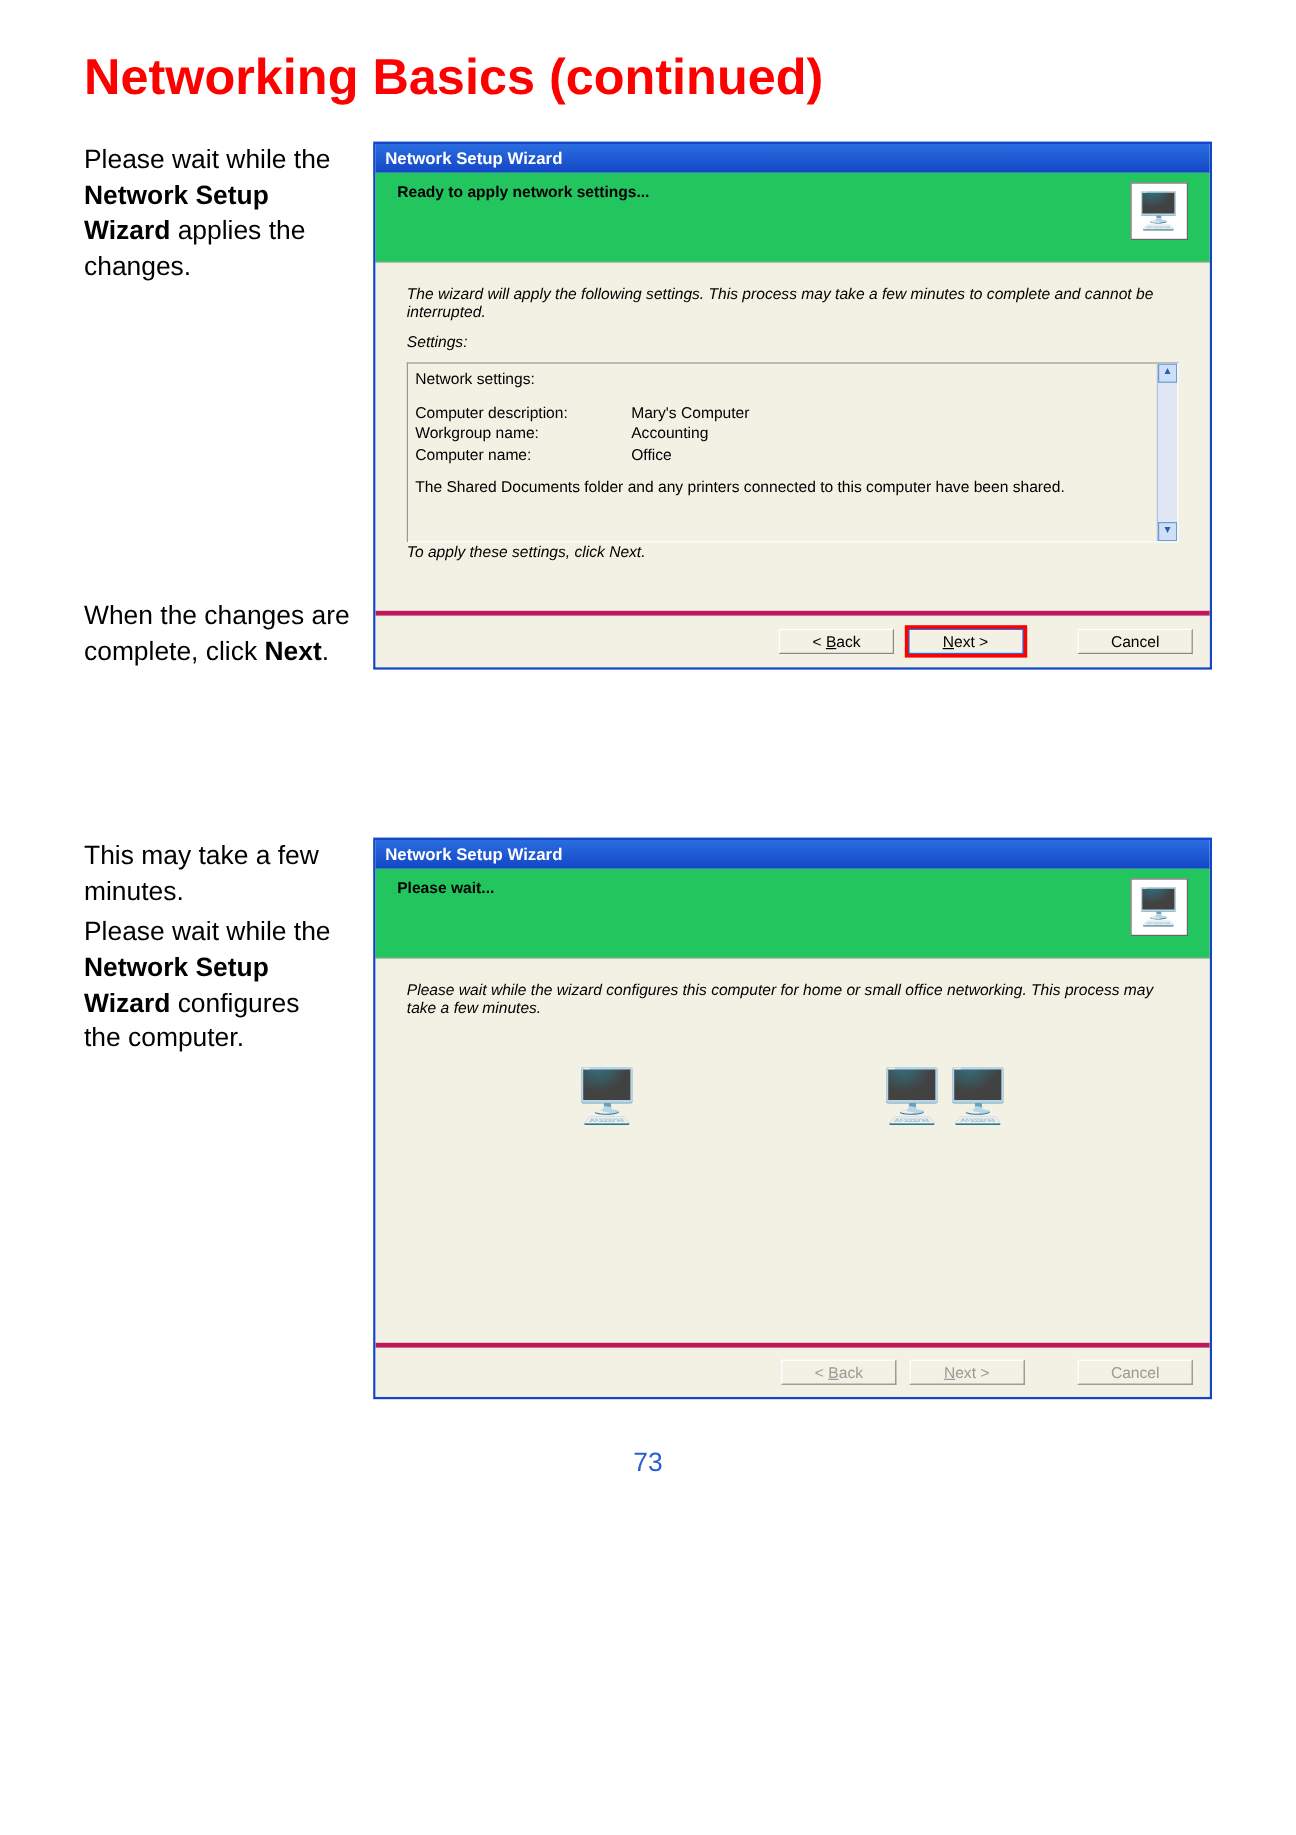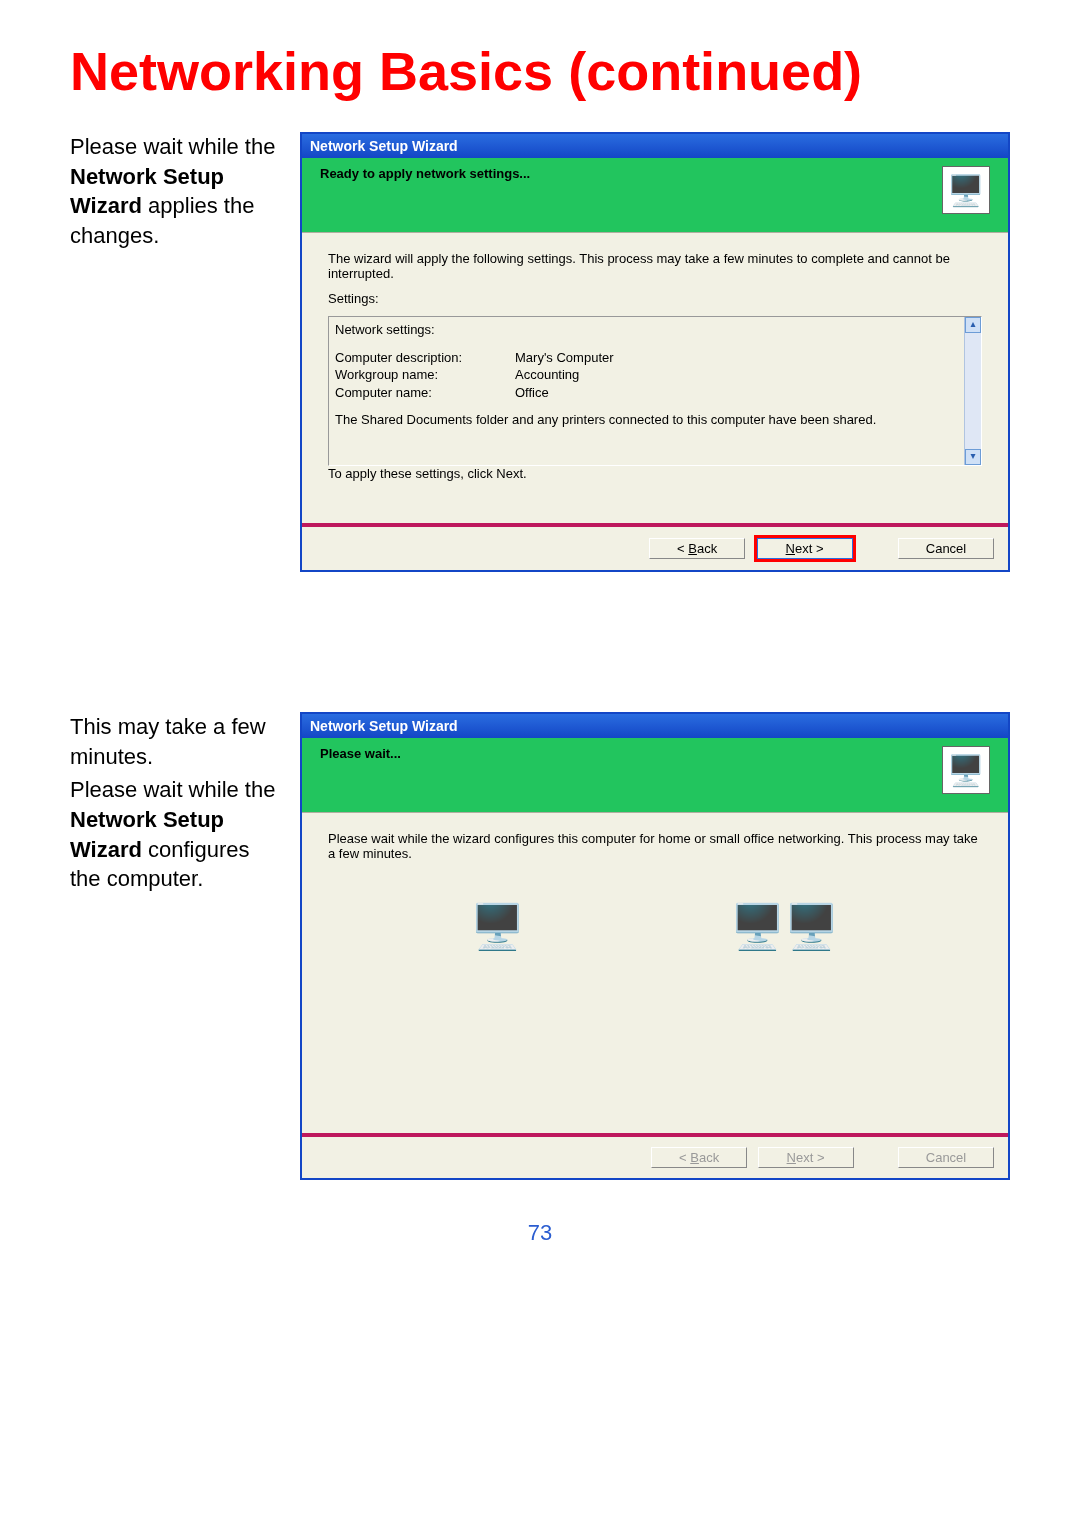"Networking Basics (continued)" h1.title { font-size: 54px -> 42px }
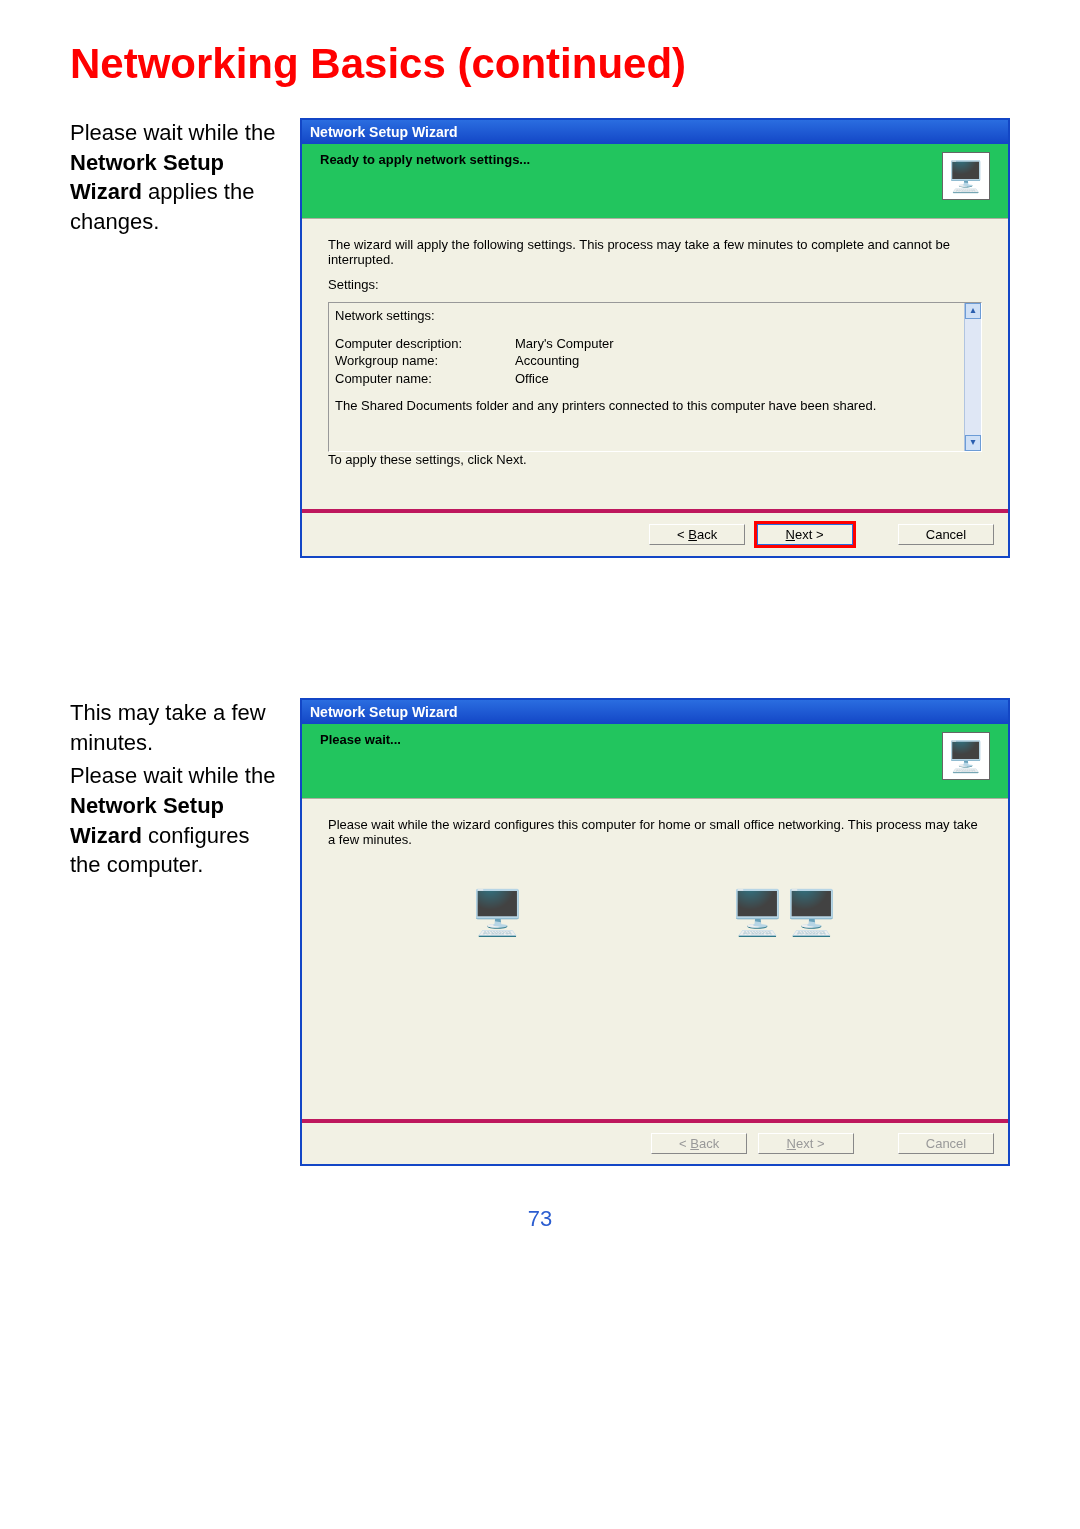"Please wait while the Network" .section { gap: none -> 11px }
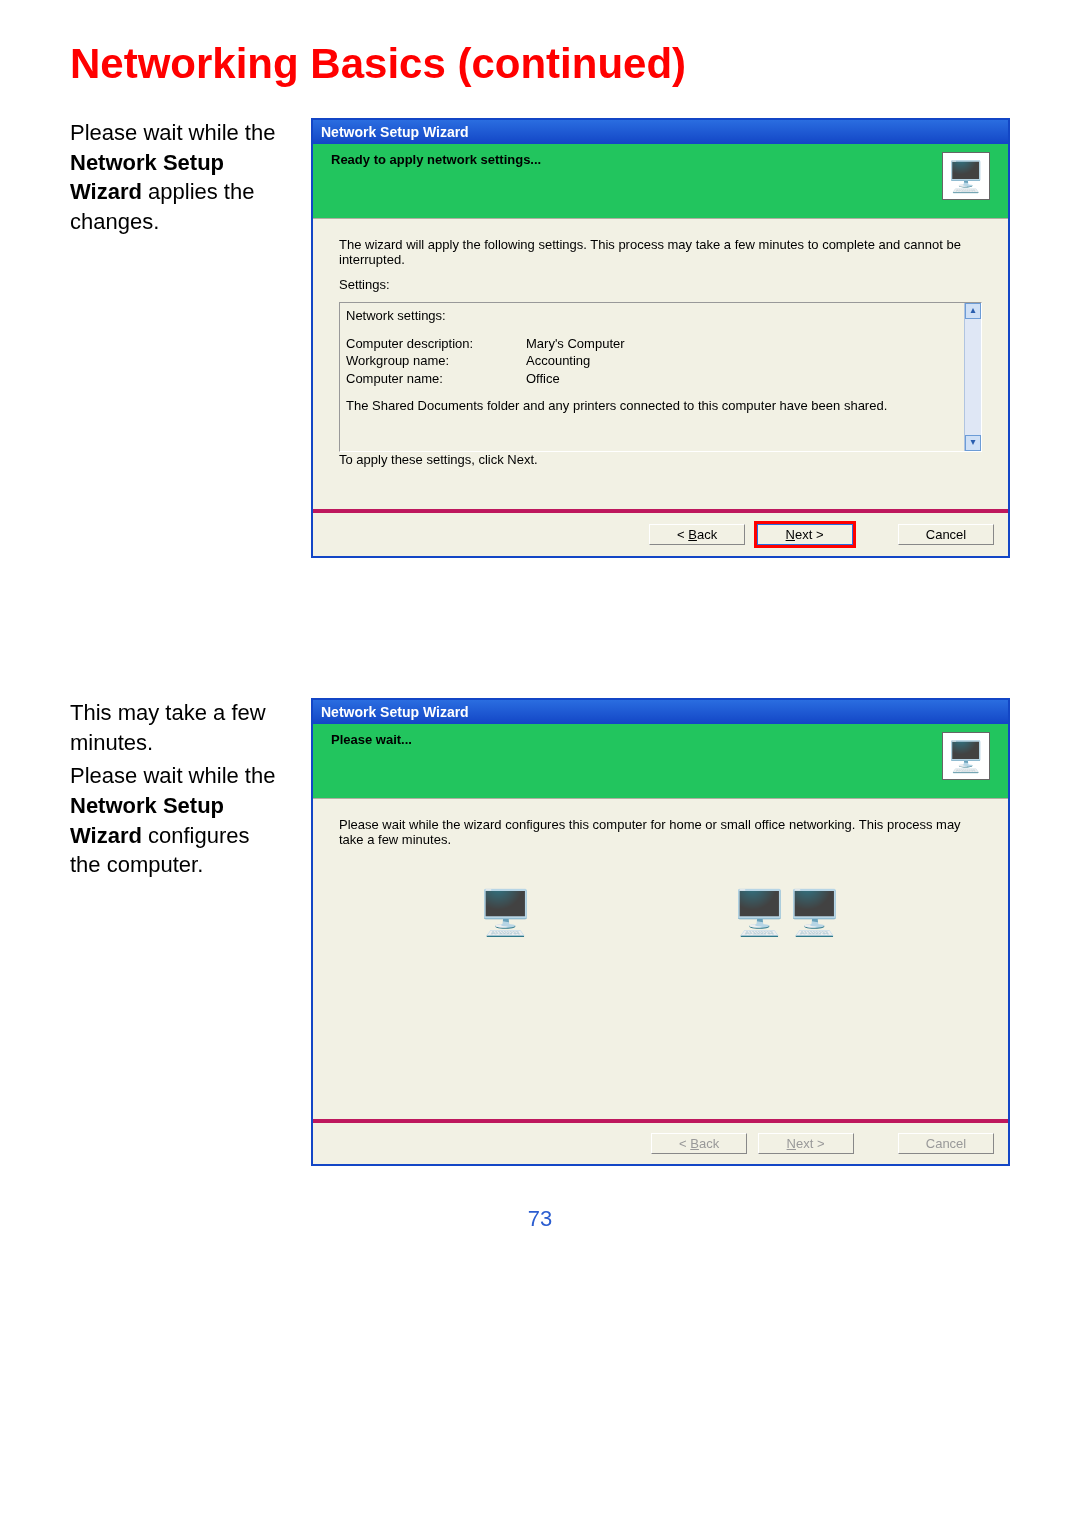"The wizard will apply the" .body-area p { font-style: none -> italic }
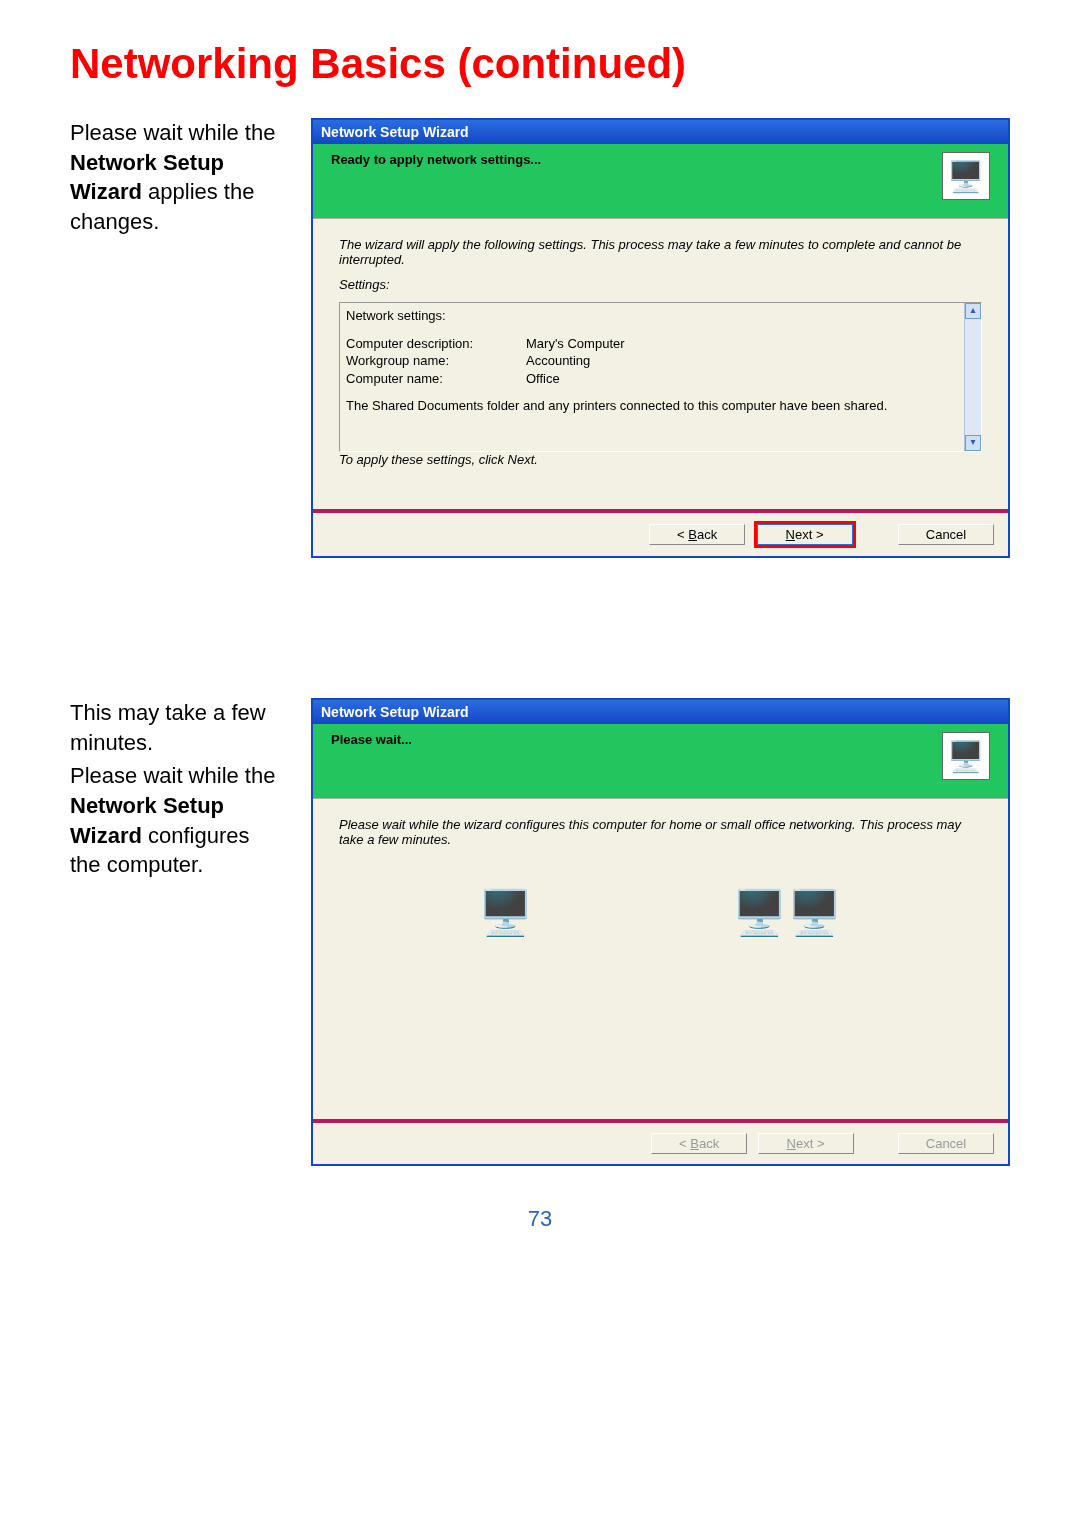"When the changes are complete," div.lower { html: none -> <div> <p> <span>When the changes are complete, click </span><strong>Next</strong><span>.</span> </p> </div> }
